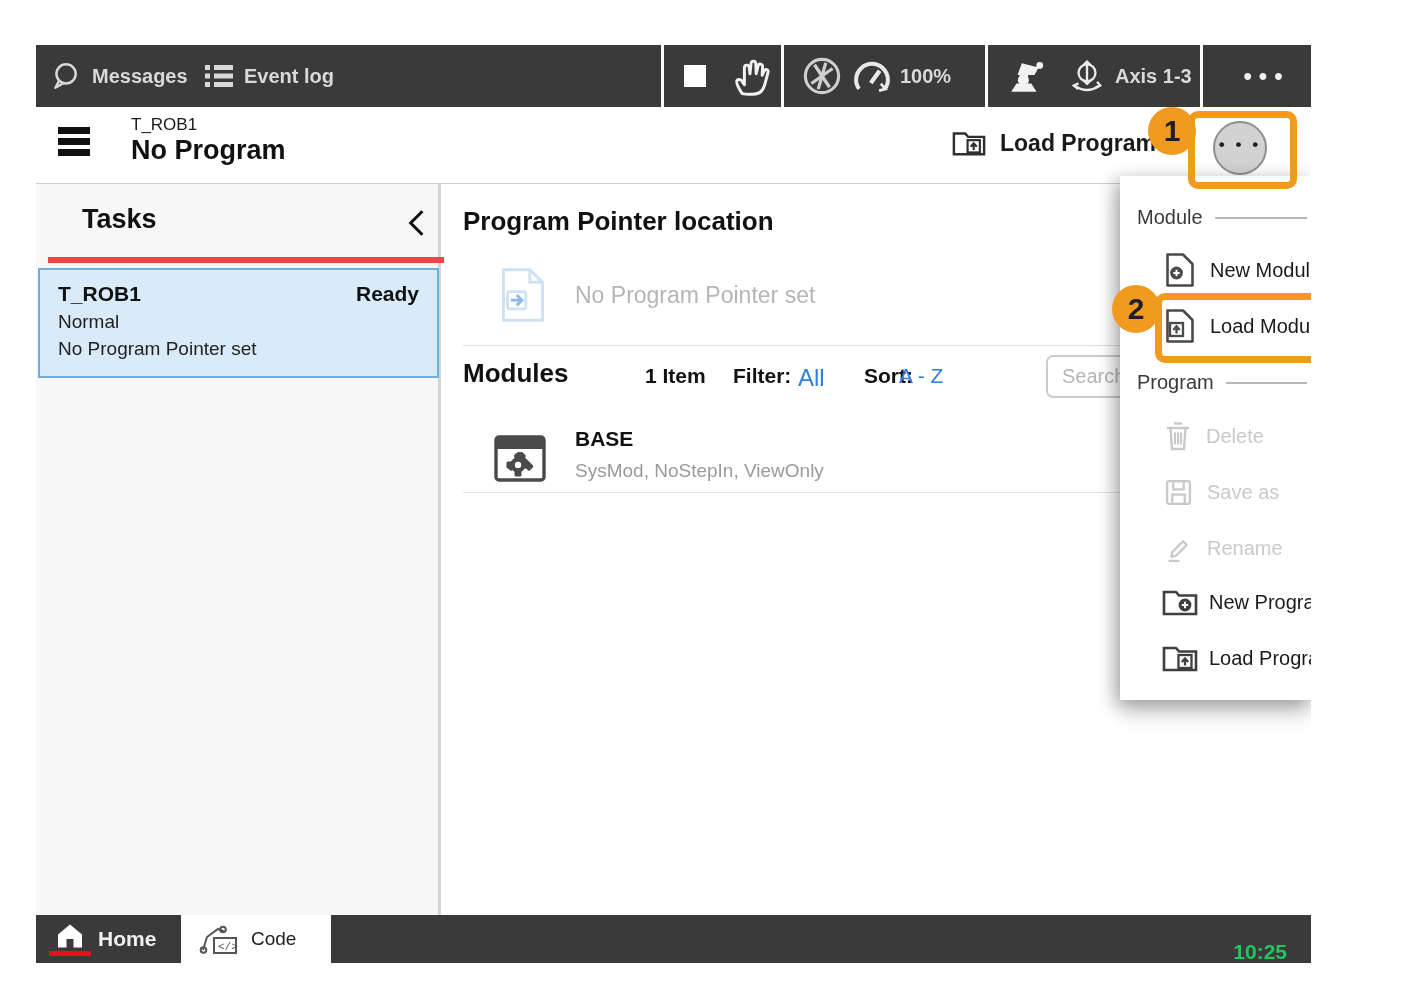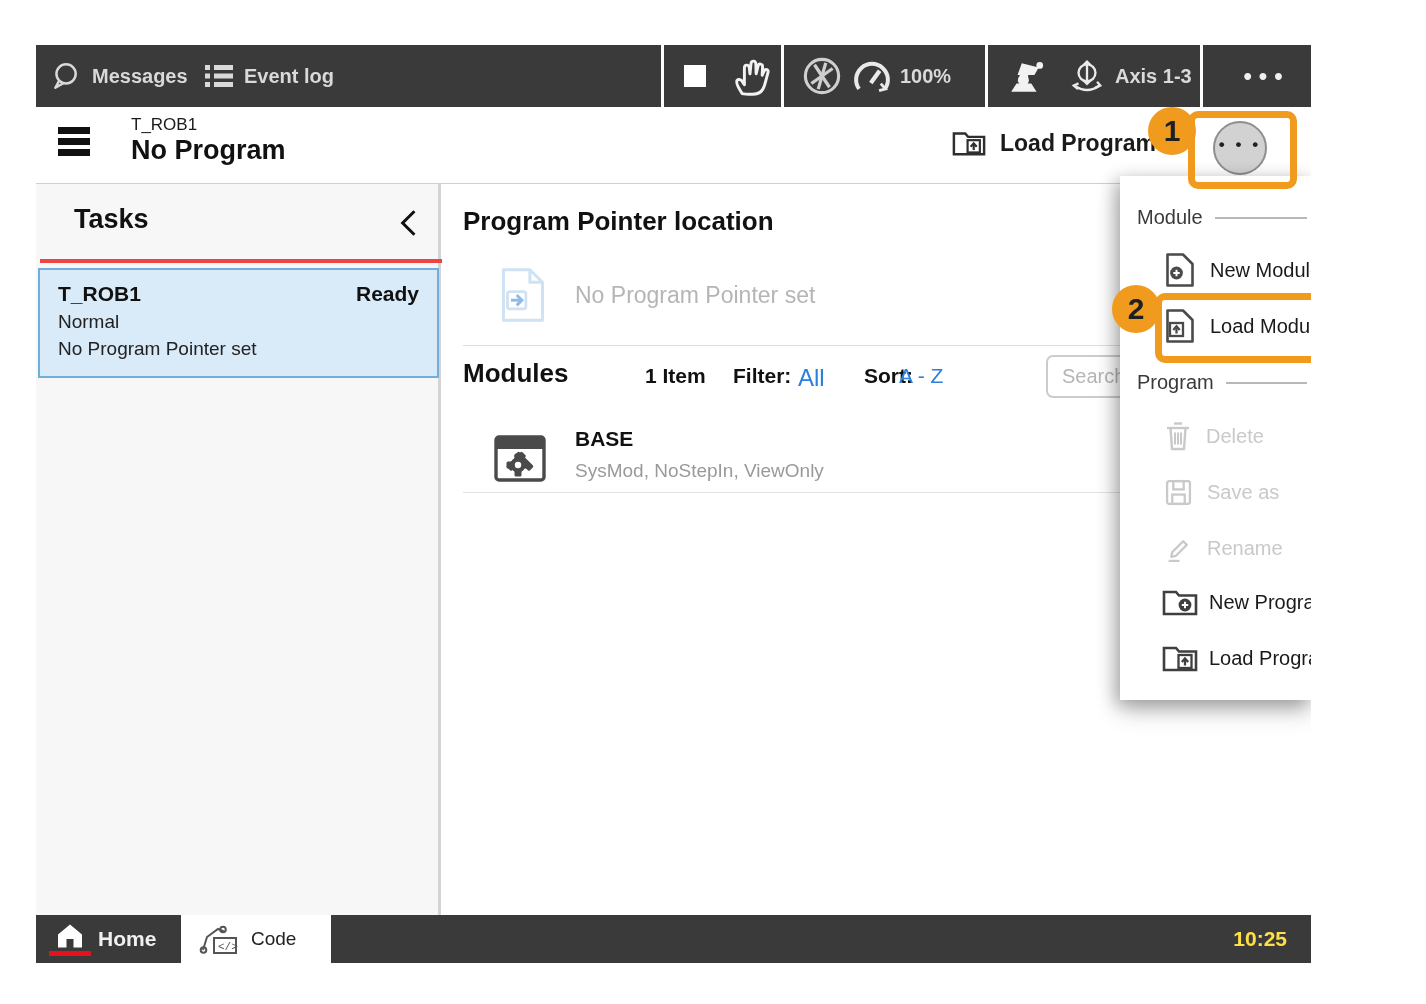"Tasks" .tasks-head { border-bottom: 4px solid #ef4444 -> 6px solid #ef4444; left: 4px -> 12px }
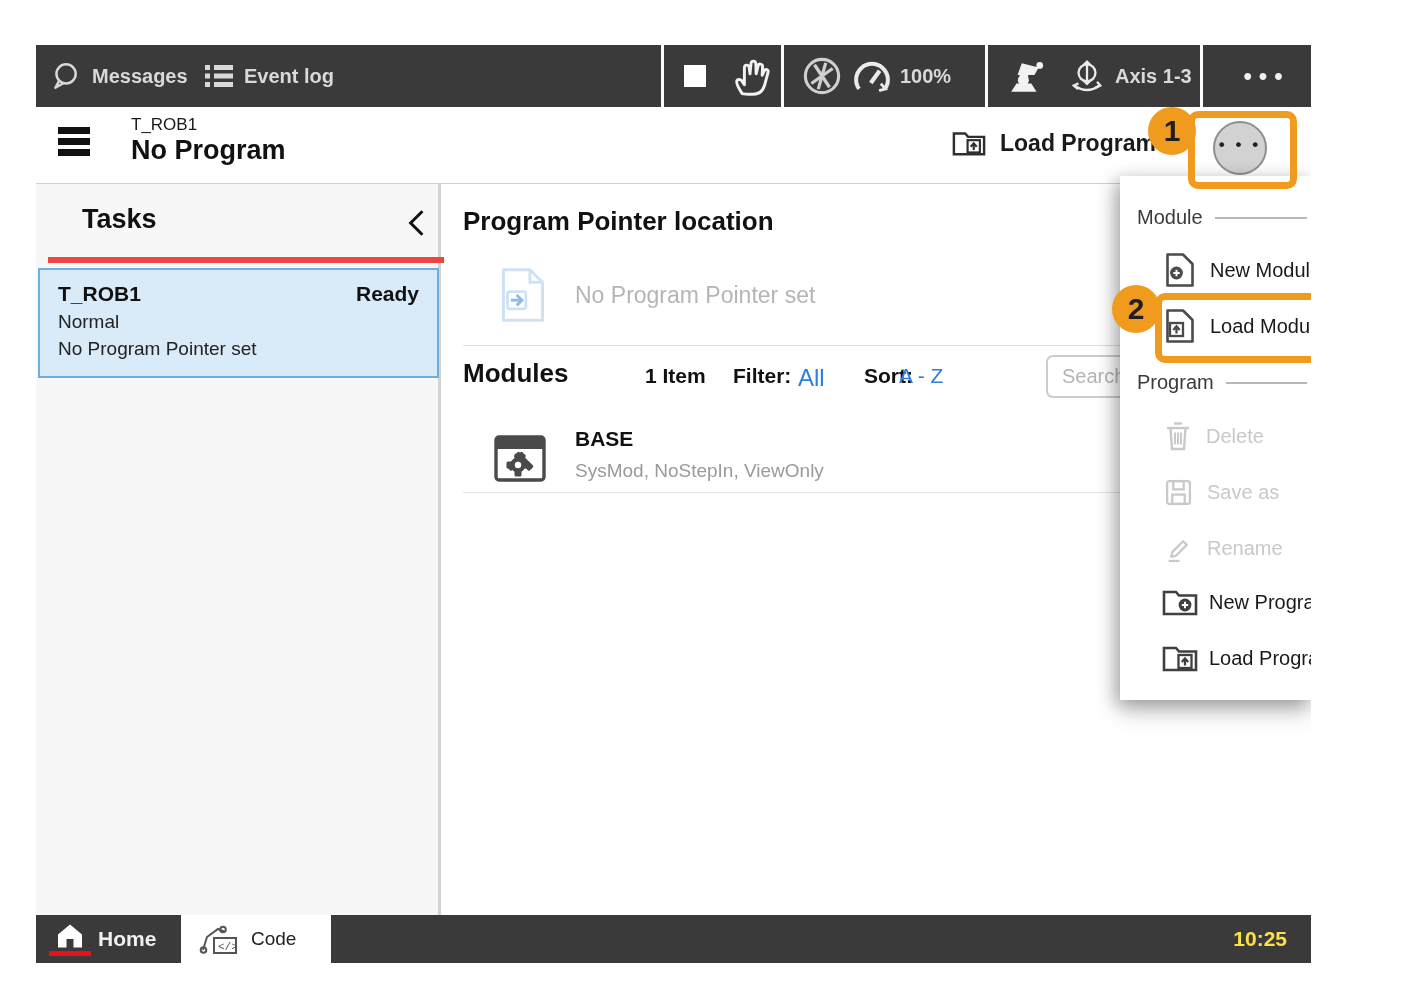"10:25" .bb-time { color: #fde047 -> #22c55e; top: 0 -> 13px }
